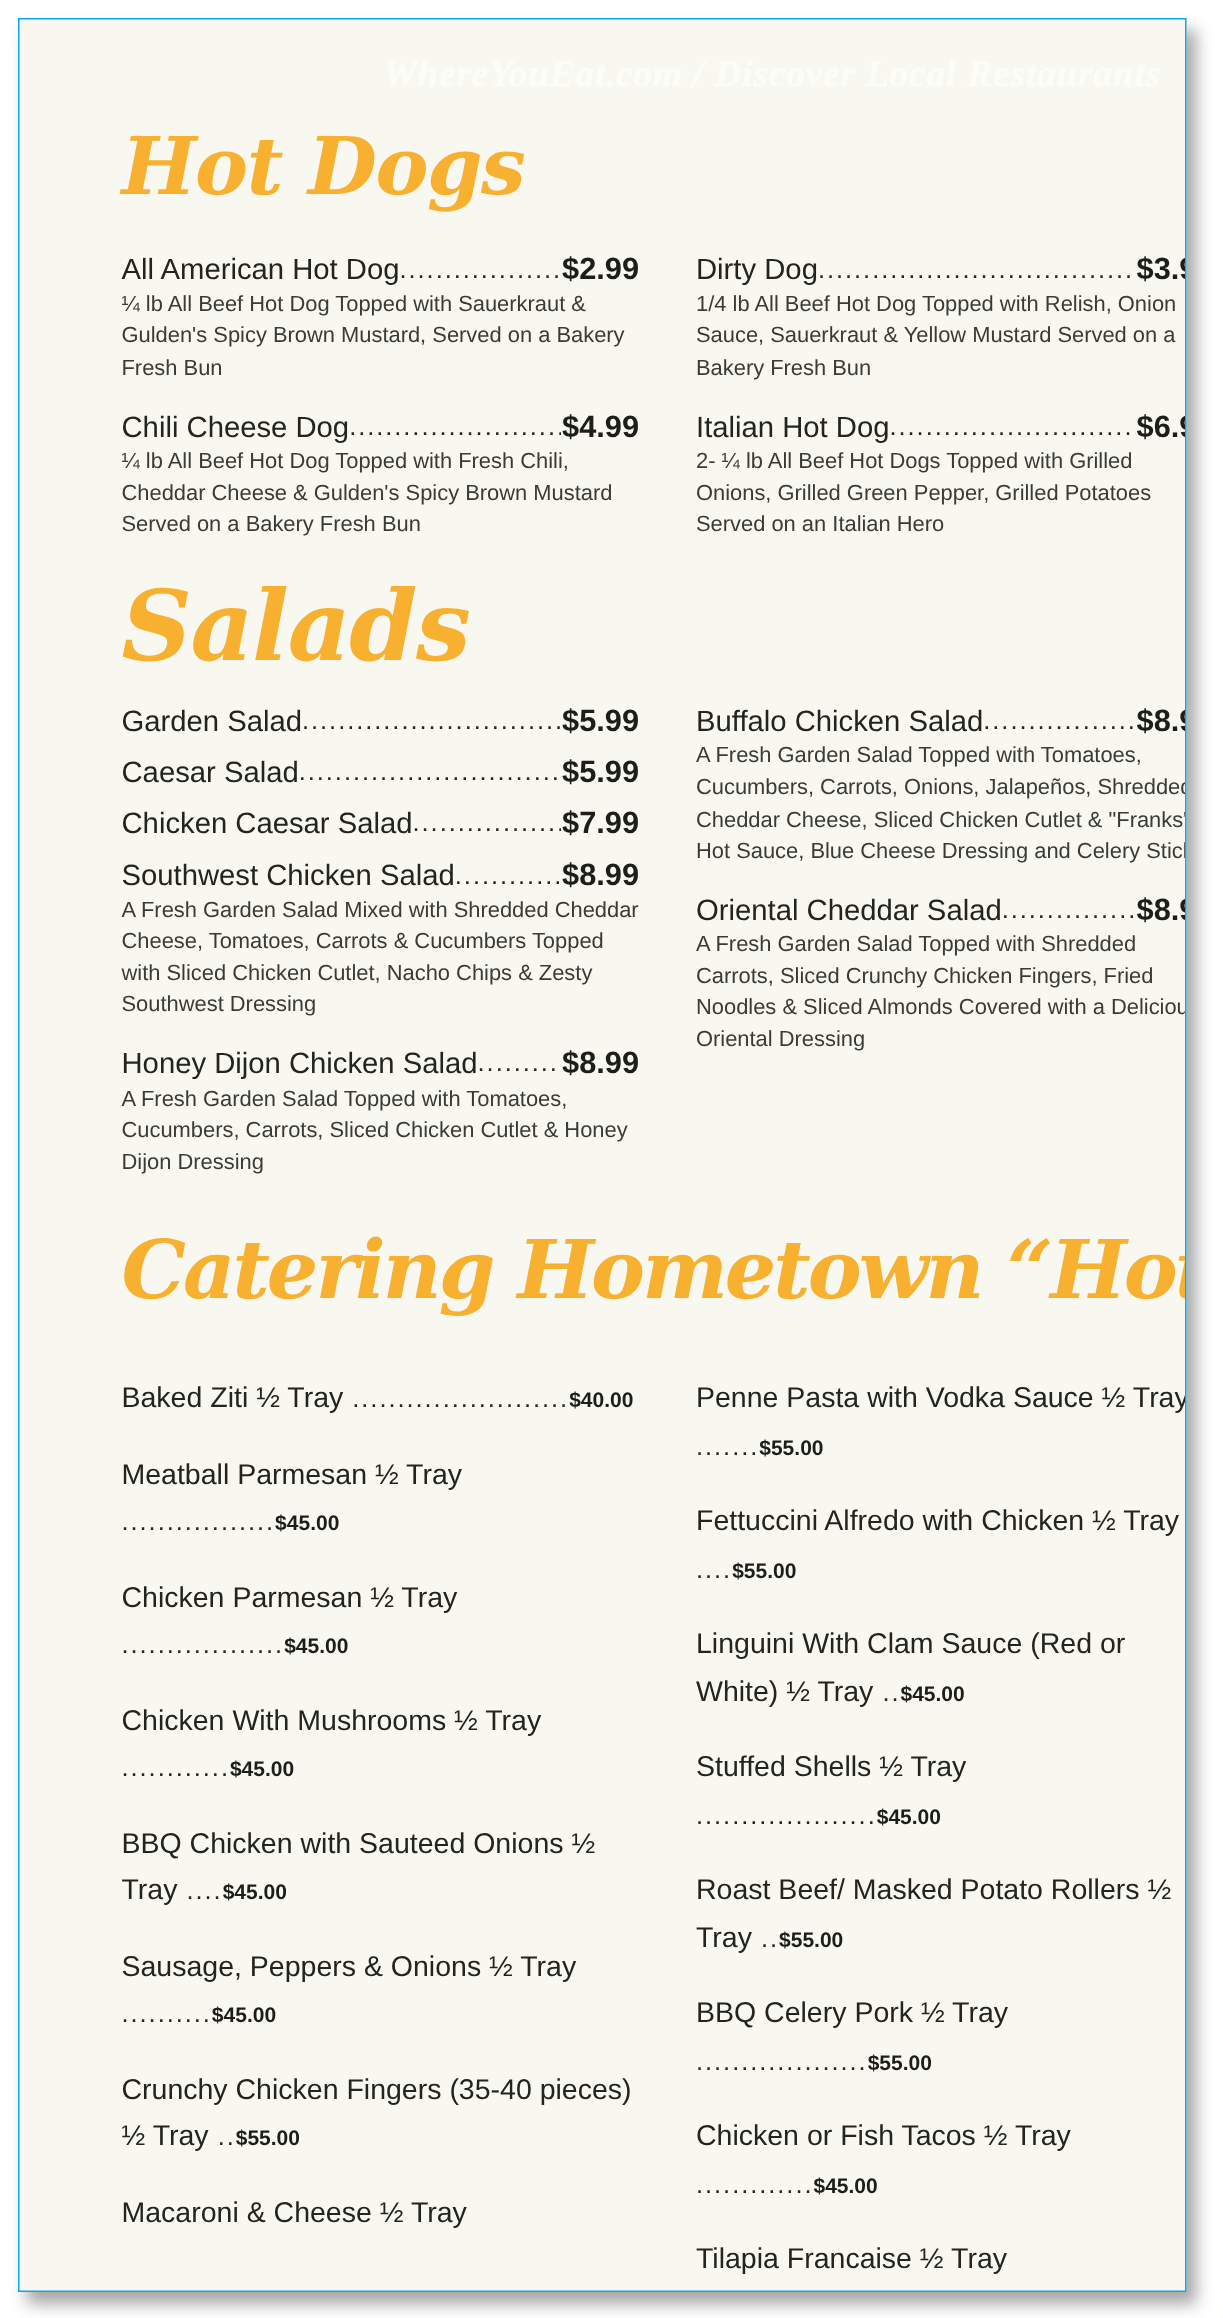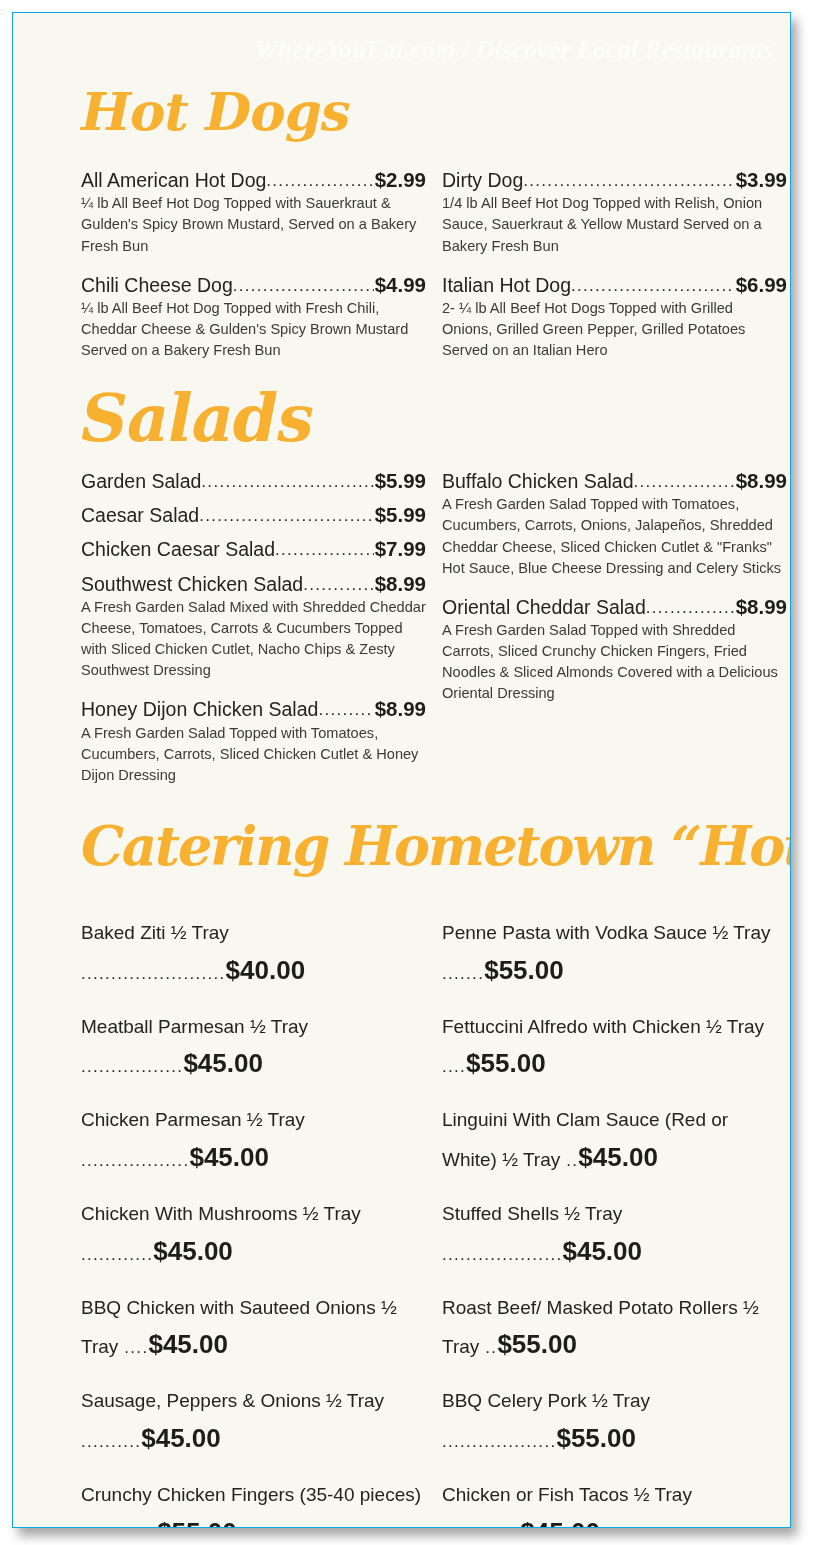"All American Hot Dog" .cols { gap: 16px -> 38px }
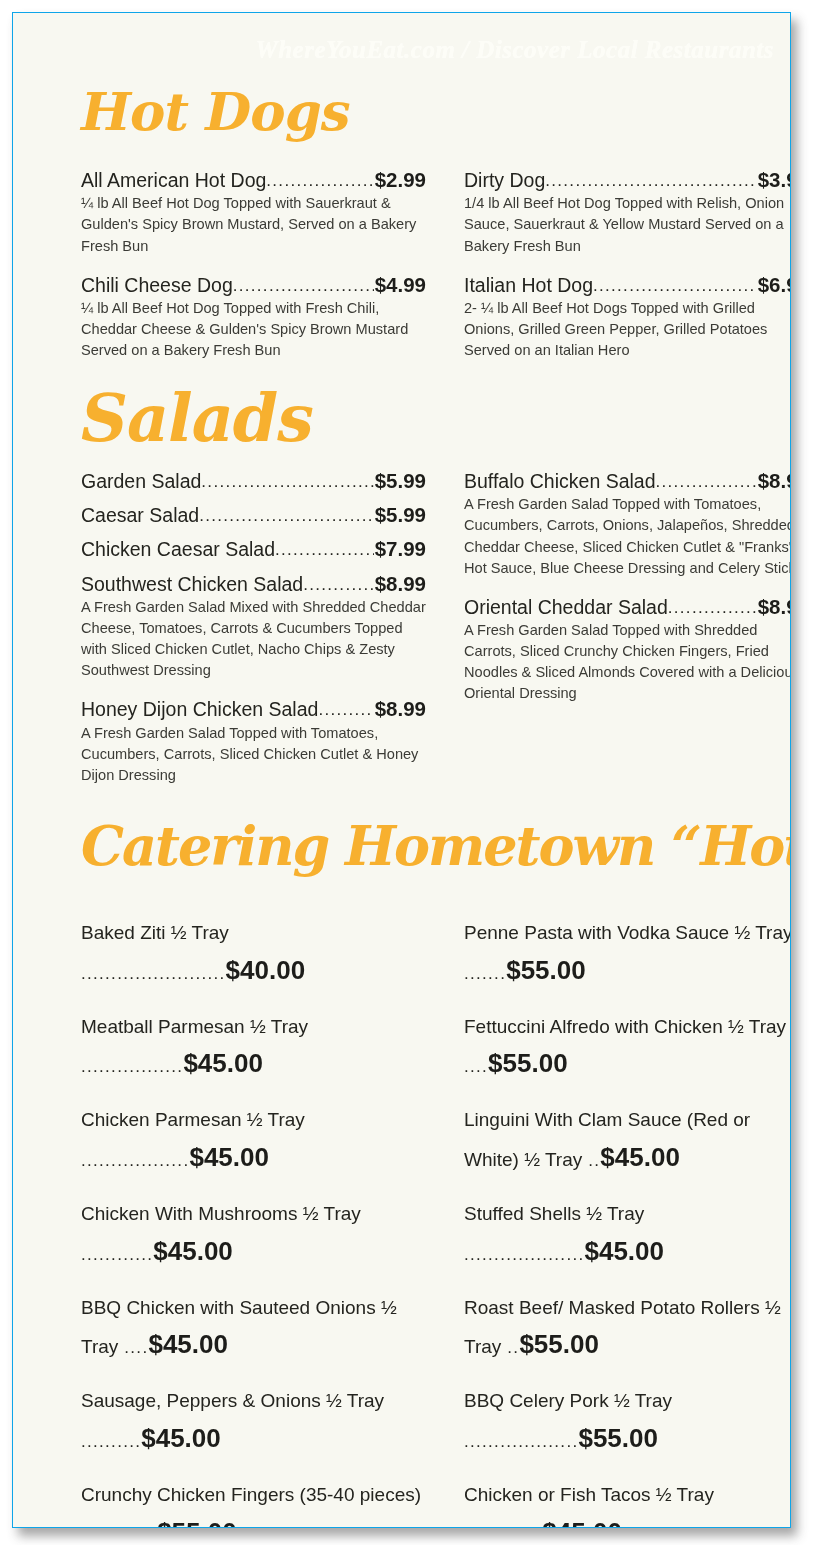"$40.00" .cater-price { font-size: 26px -> 14px }
